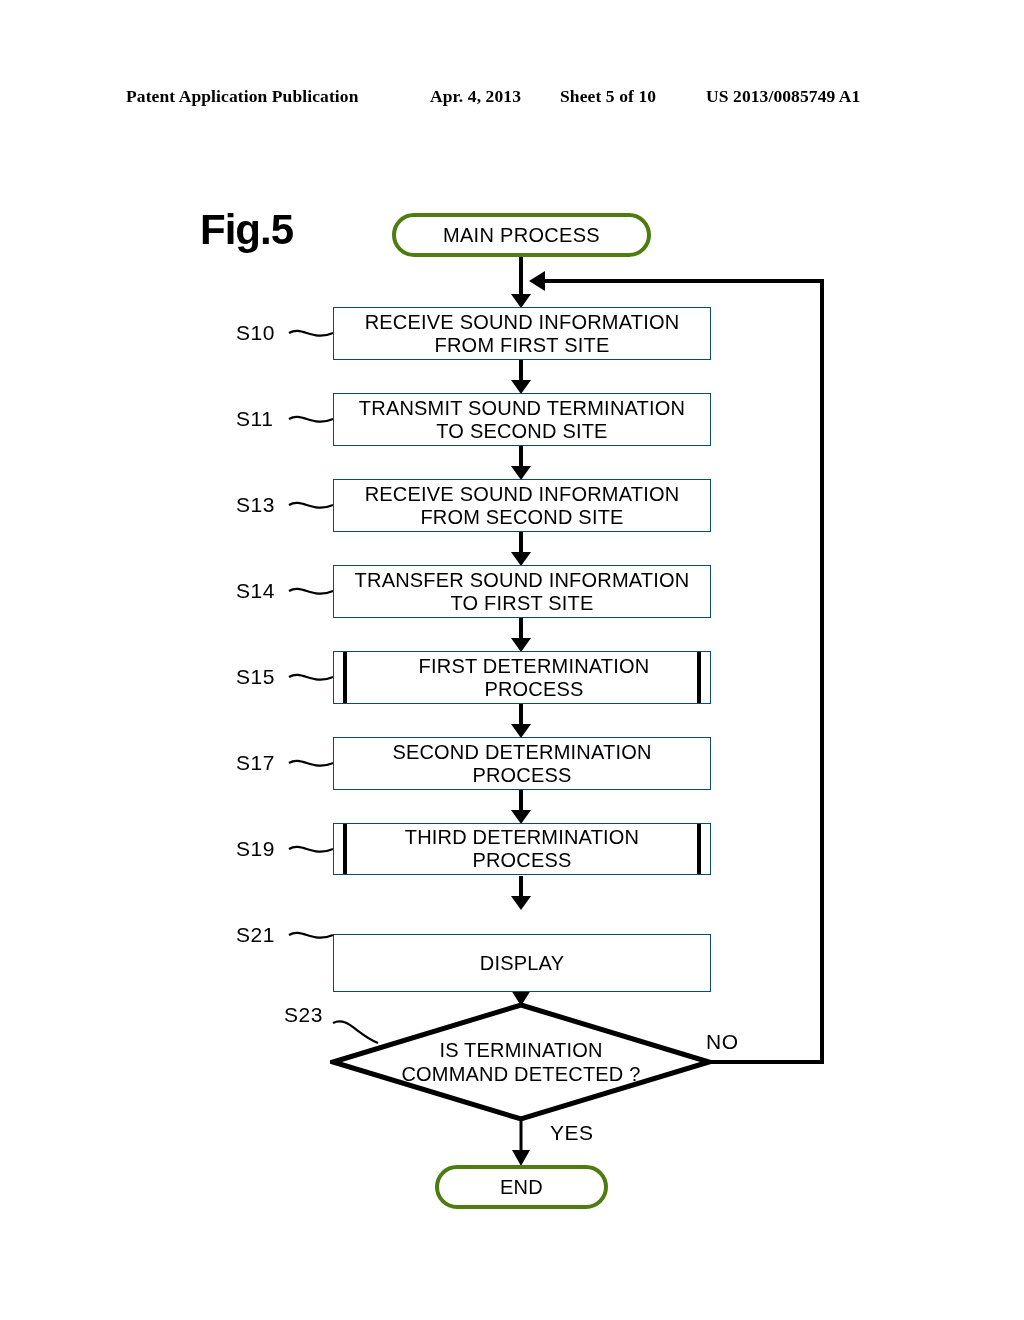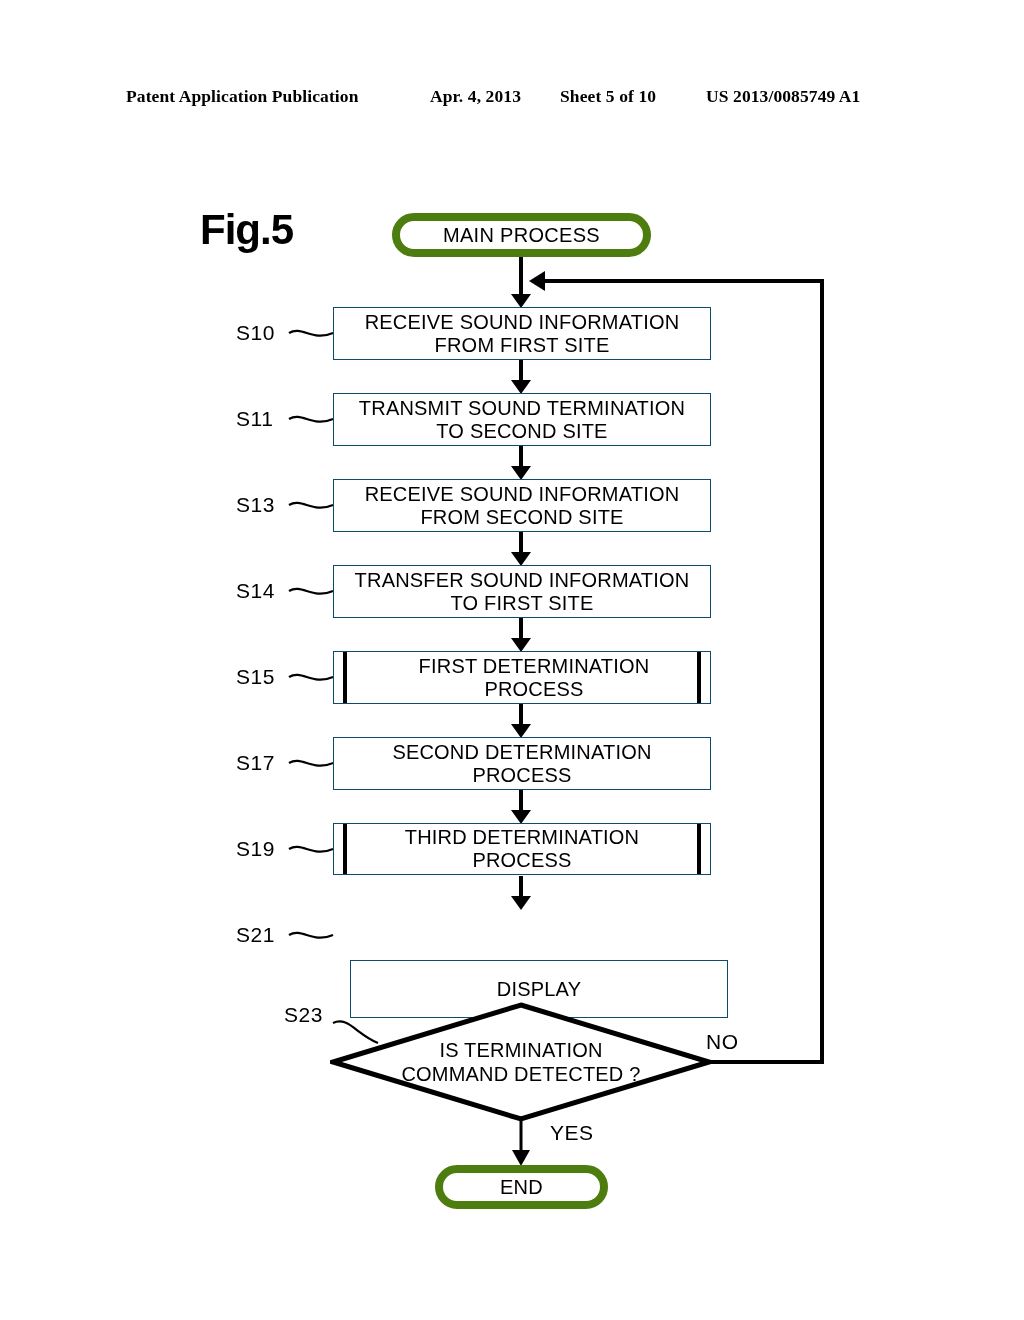"MAIN PROCESS" .terminal { border: 8px solid #4d7c0f -> 4px solid #4d7c0f }
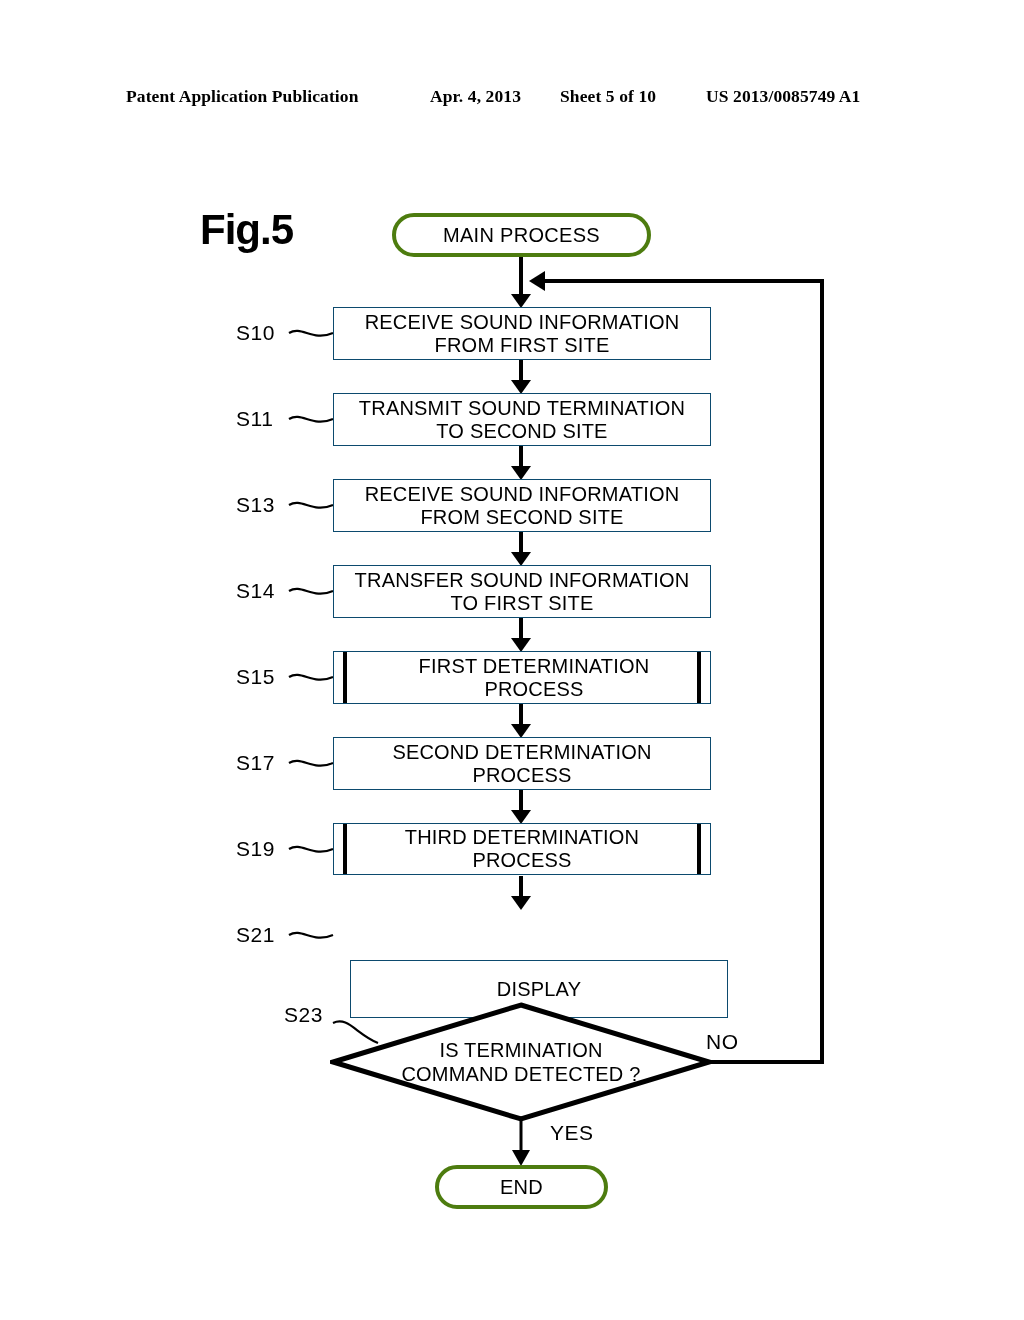"DISPLAY" div.process { margin-left: 17px -> none; top: 960px -> 934px }
